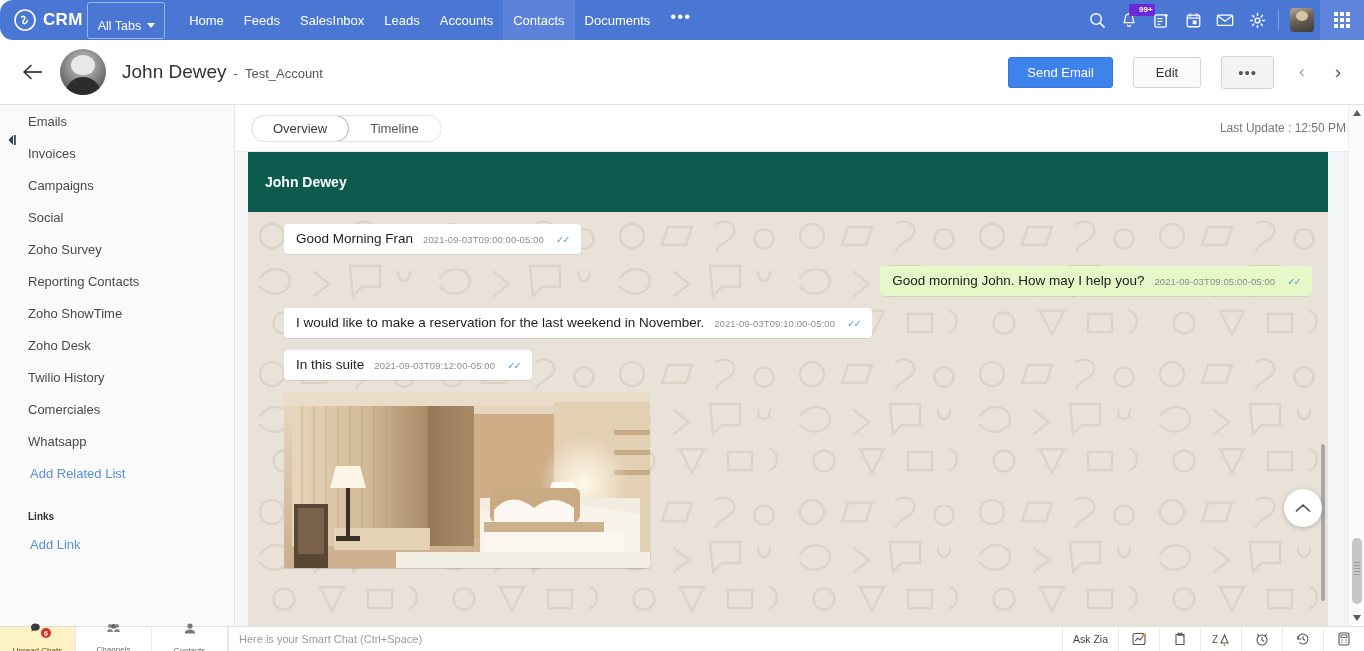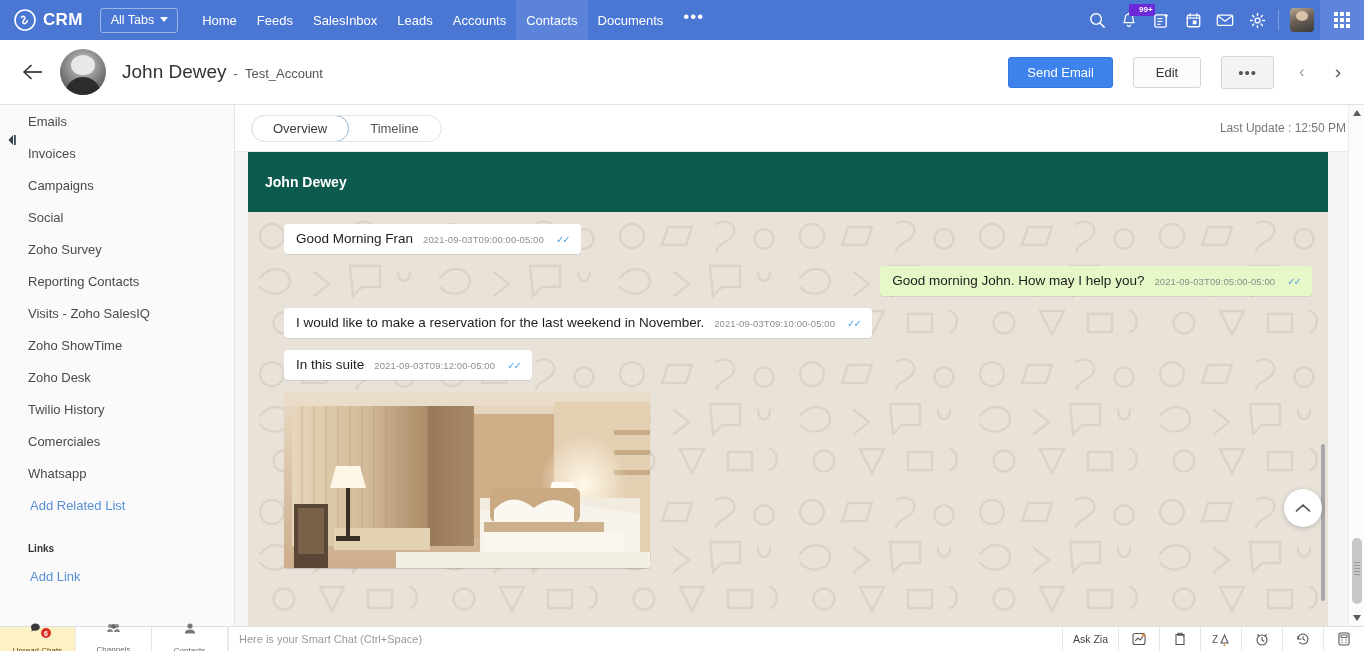"CRM" .topnav { border-radius: none -> 13px }
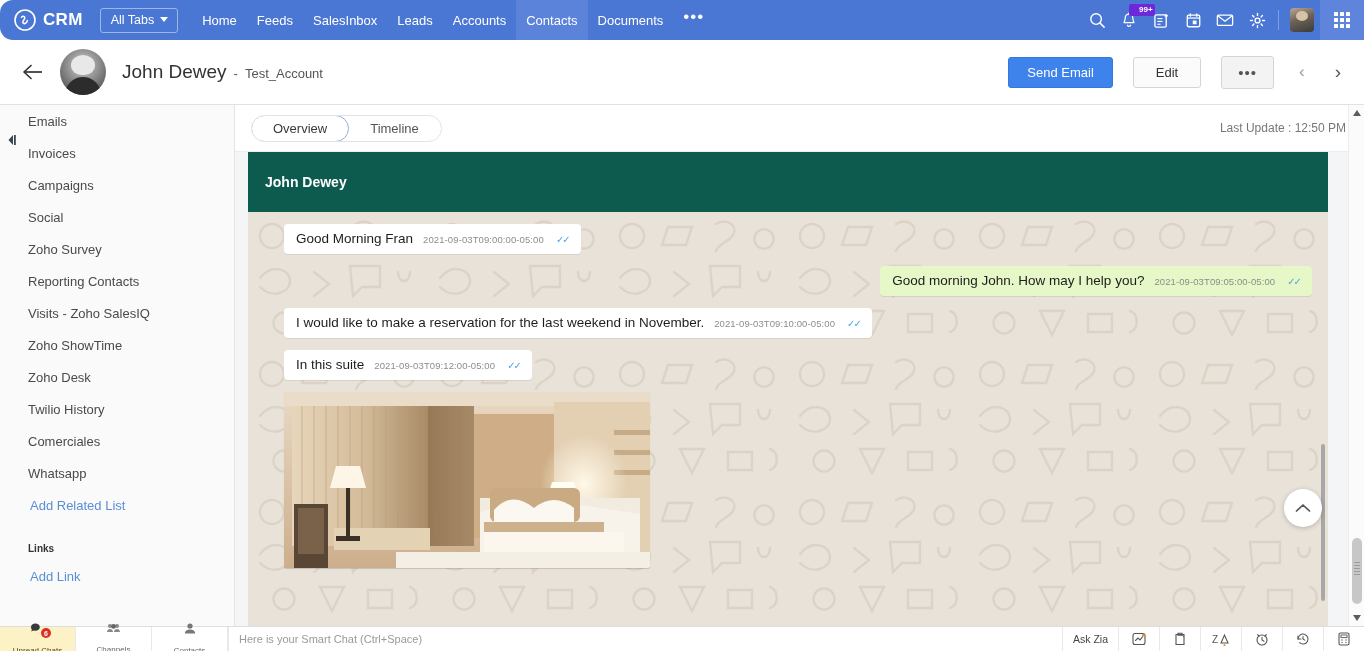"All Tabs" .alltabs { margin-left: 17px -> 4px; padding: 4px 9px 5px 10px -> 16px 9px 5px 10px }
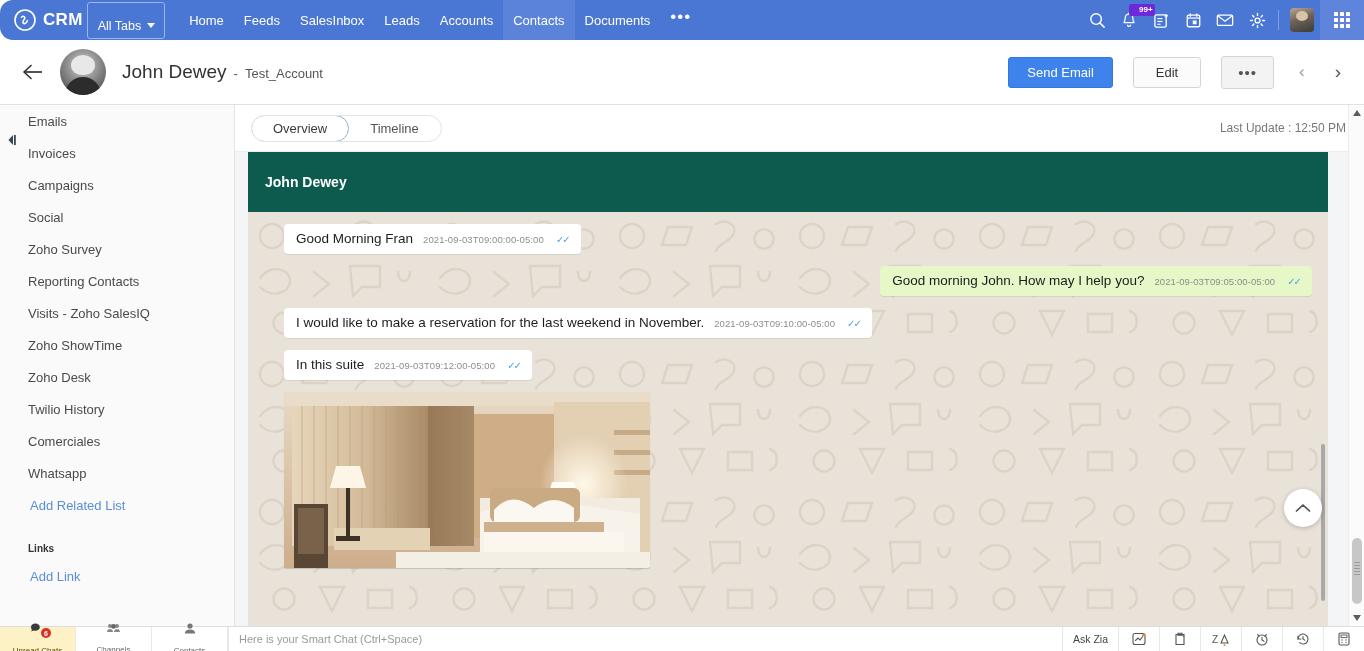"Visits - Zoho SalesIQ" div.side-item { html: <div>Visits - Zoho SalesIQ</div> -> none }
